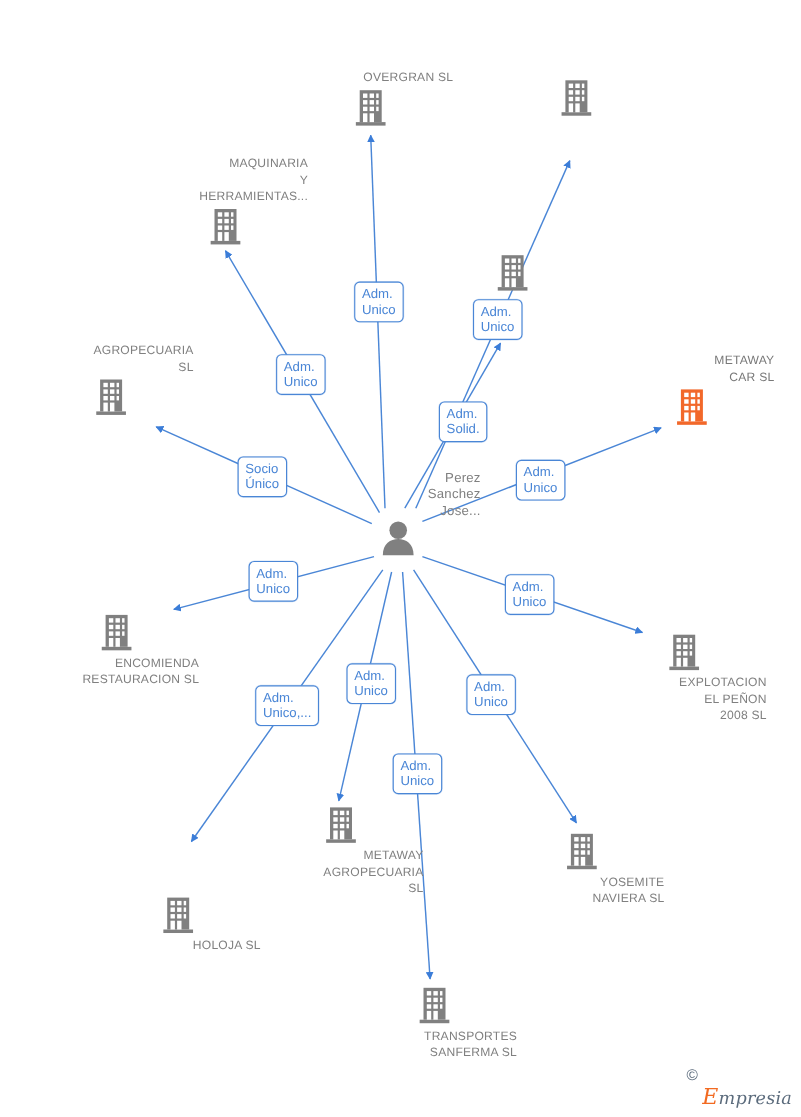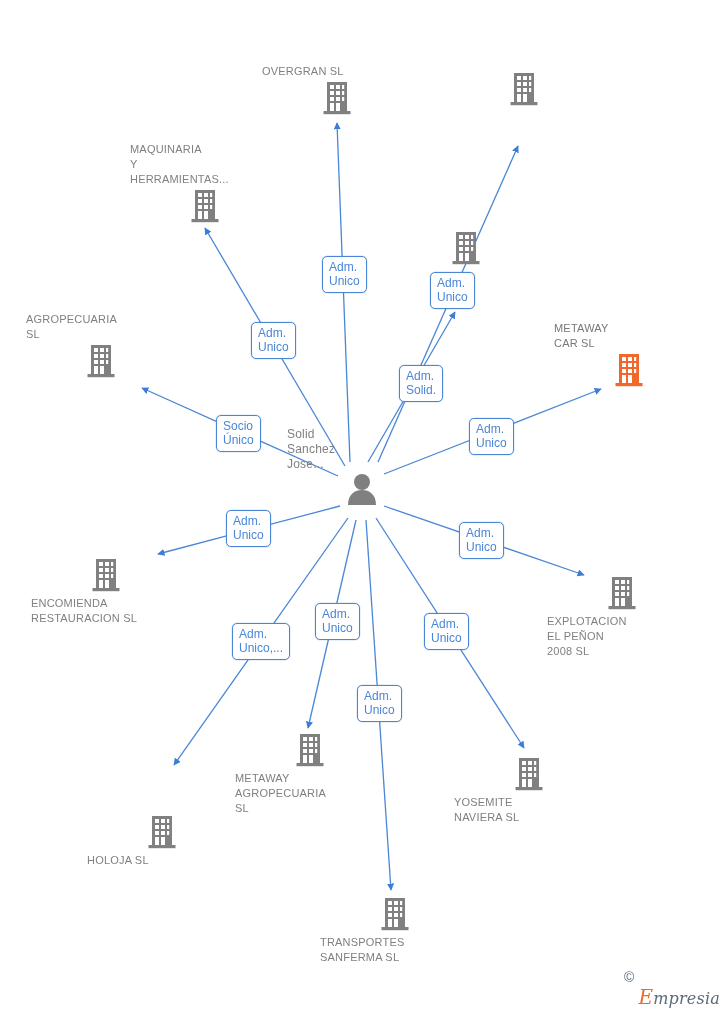"OVERGRAN SL" .node { text-align: left -> right }
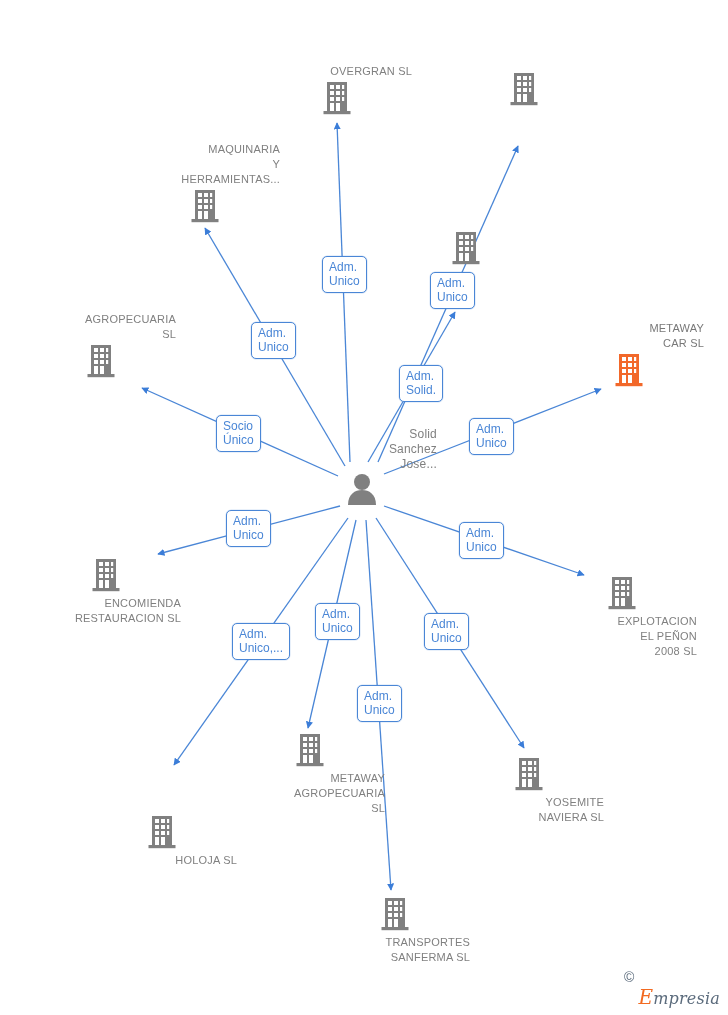"Solid" div.node-label { text: Solid -> Perez }
